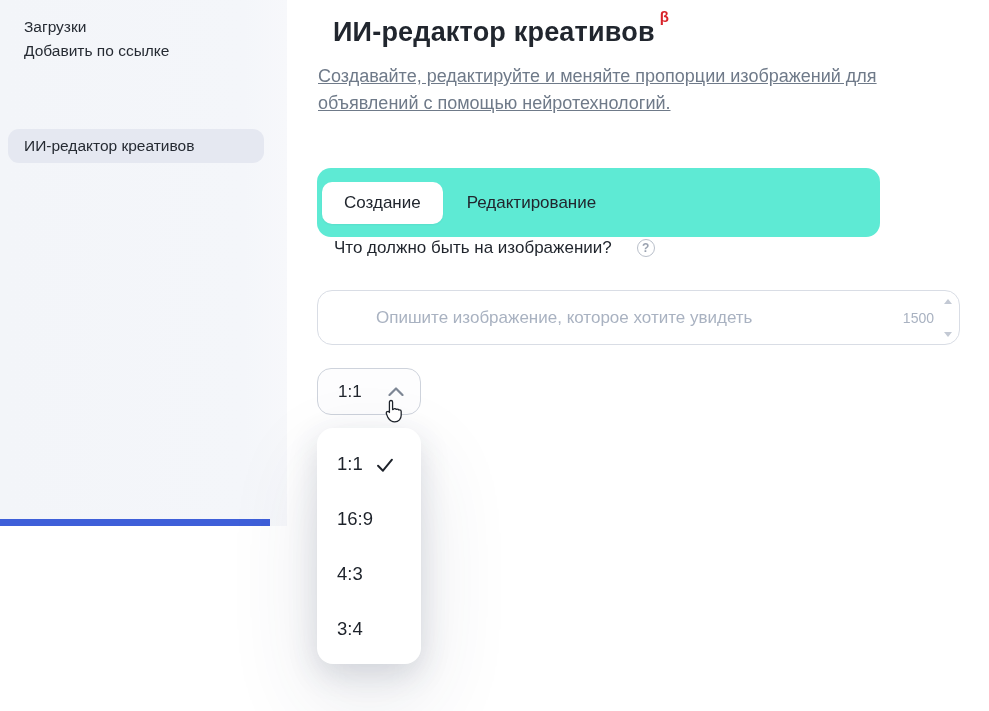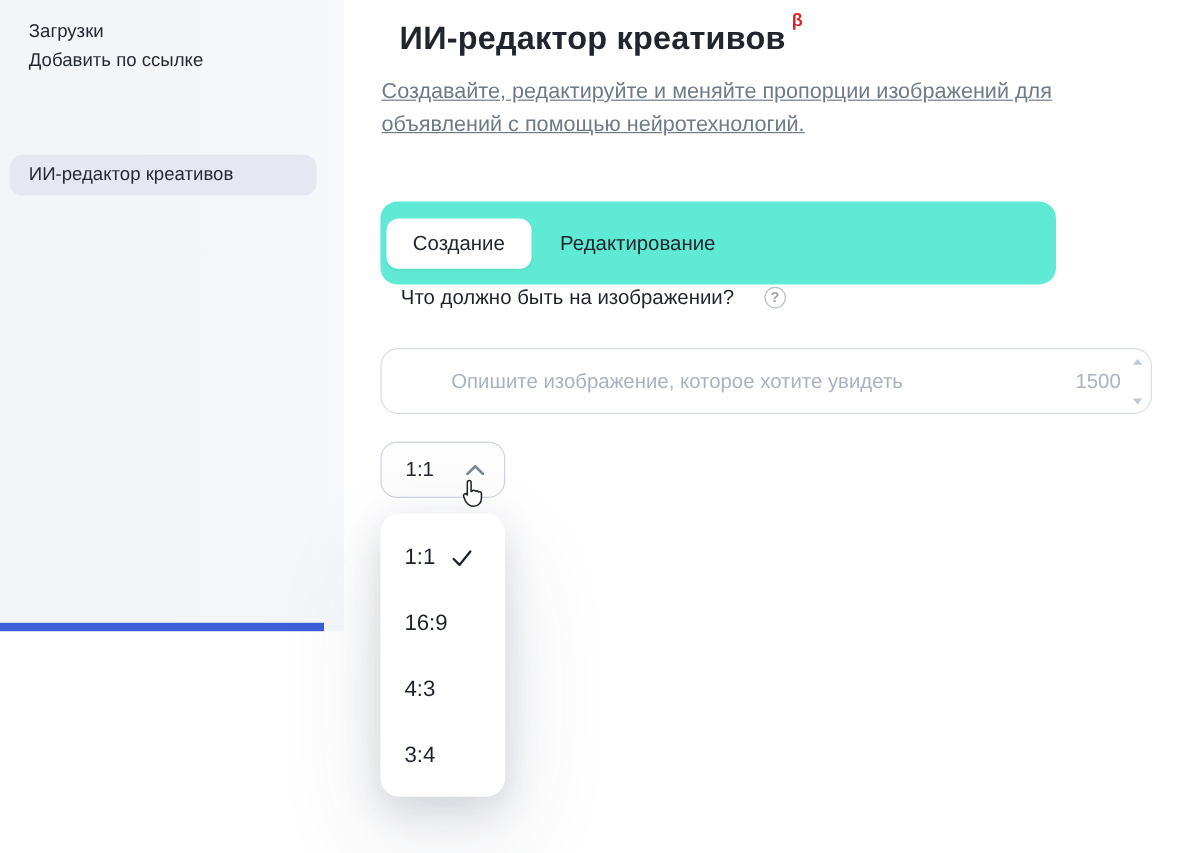"1500" .char-counter { font-size: 17px -> 14px }
